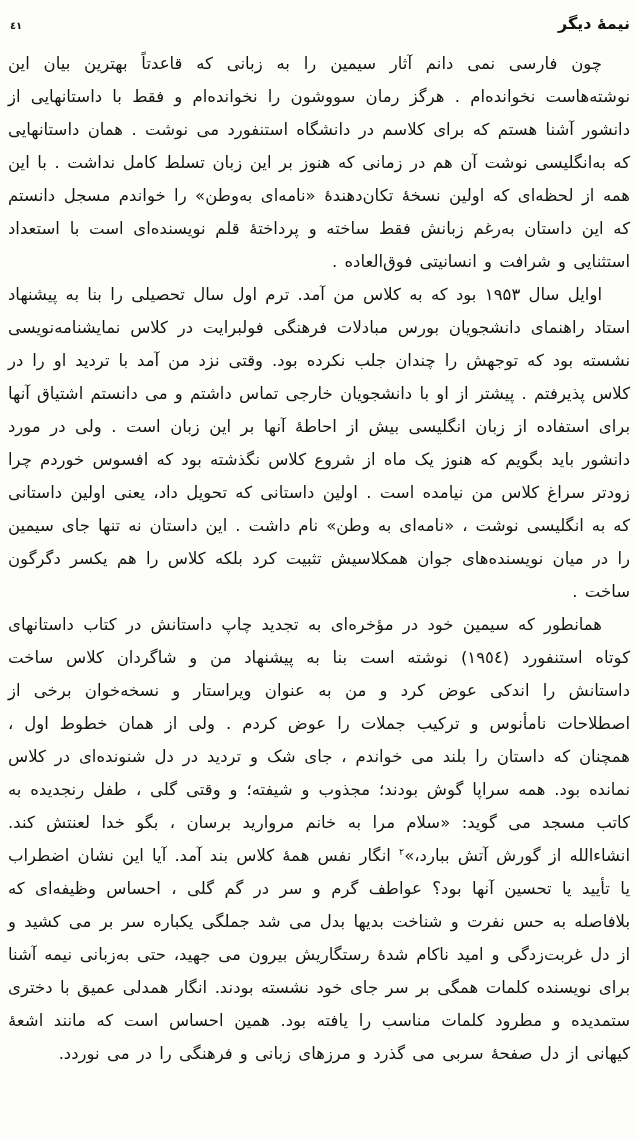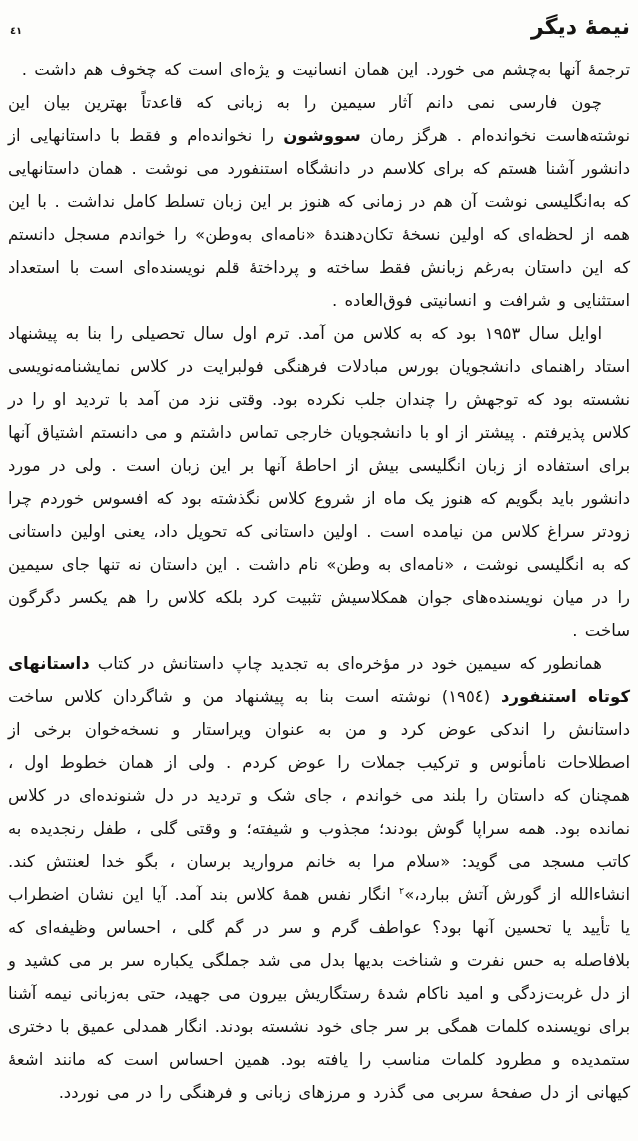"نیمهٔ دیگر" .running-head { font-size: 22px -> 16px }
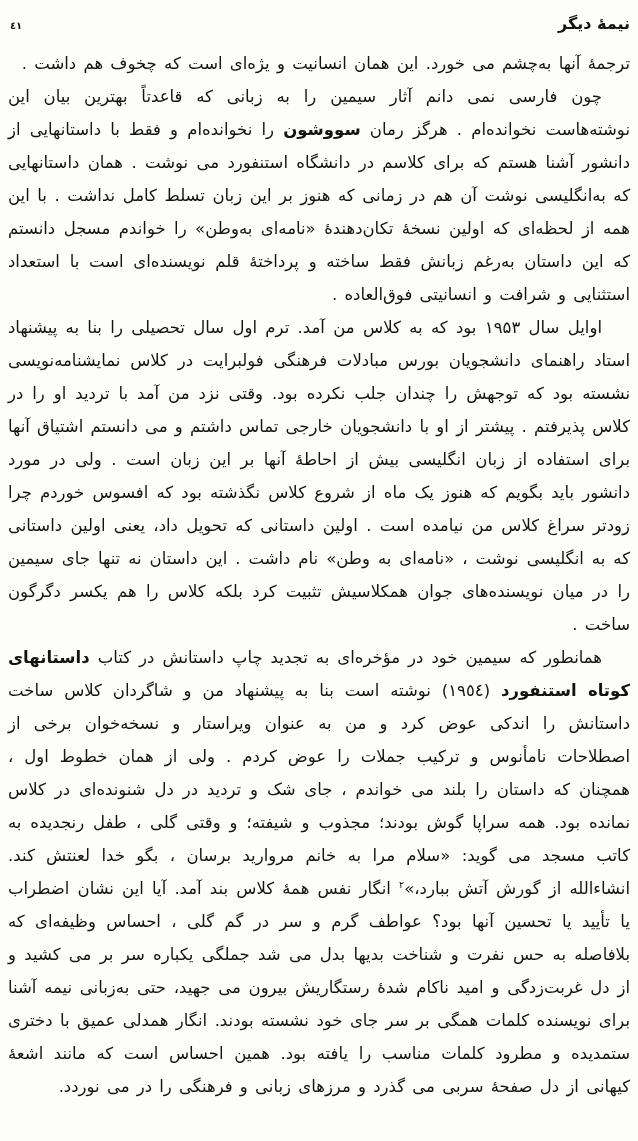"ترجمهٔ آنها به‌چشم می خورد." p.para { html: <p><span>ترجمهٔ آنها به‌چشم می خورد. این همان انسانیت و یژه‌ای است که چخوف هم داشت .</span></p> -> none }
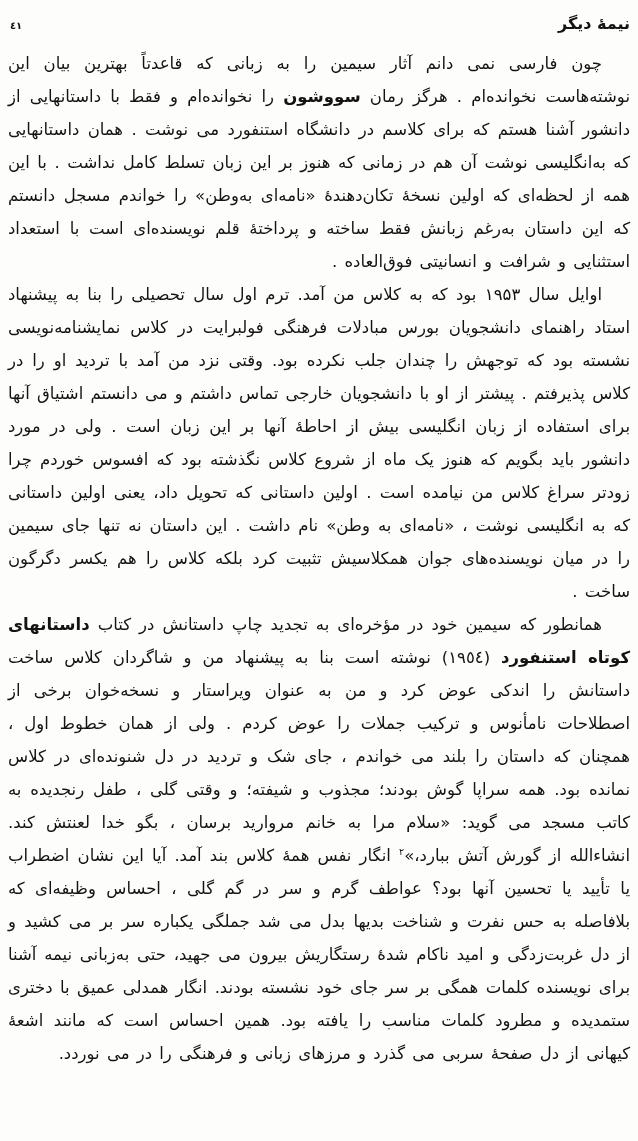"سووشون" .bold { font-weight: bold -> normal }
